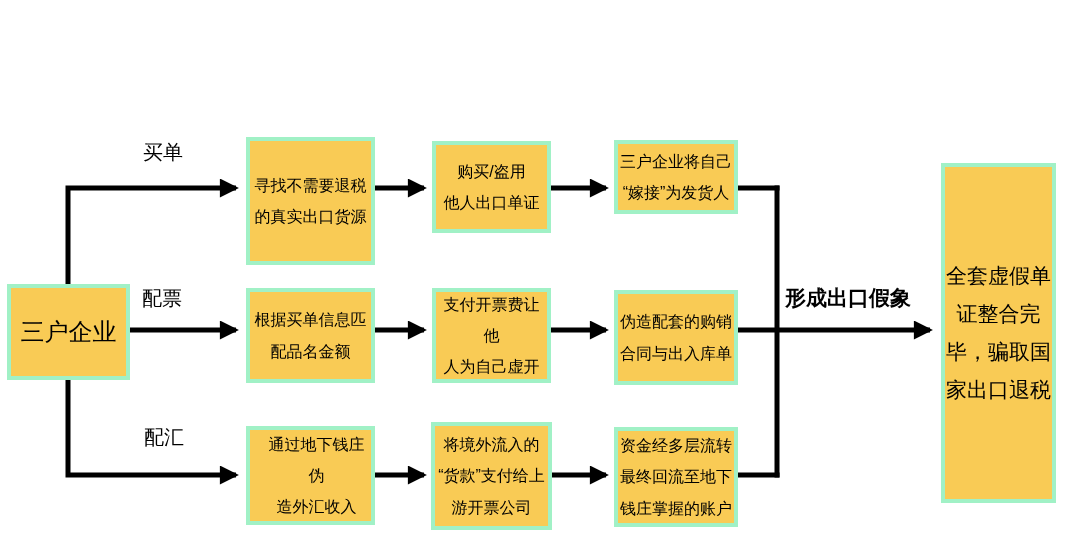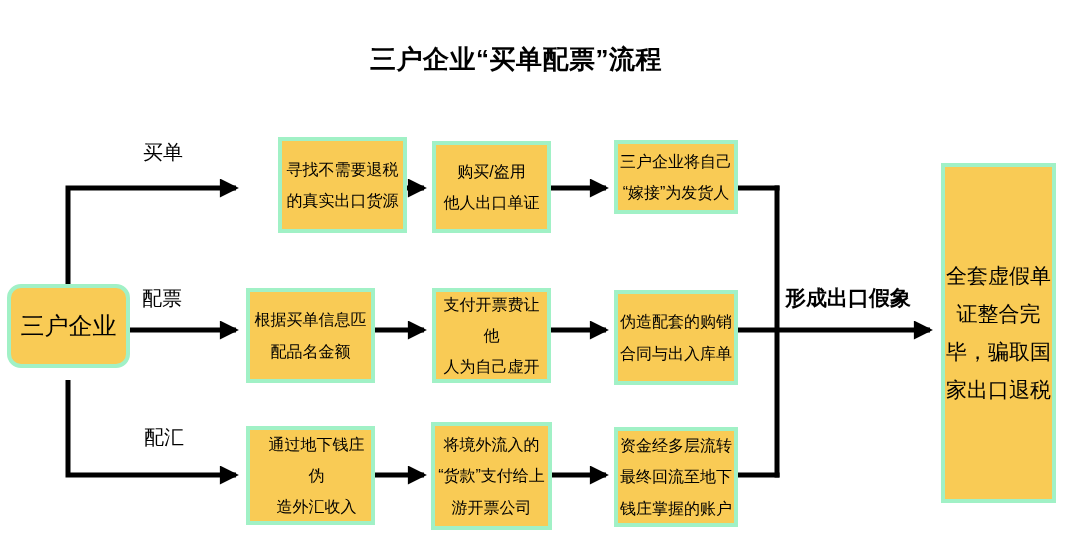"三户企业“买单配票”流程" div.title { html: <div>三户企业“买单配票”流程</div> -> none }
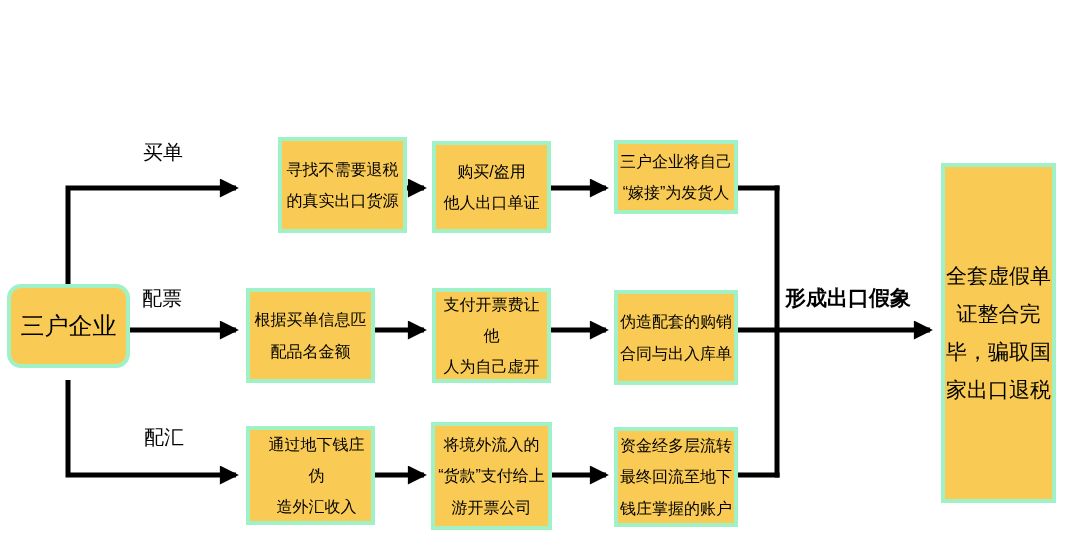"寻找不需要退税" .n-r1c1 { height: 96px -> 128px; margin-left: 32px -> none }
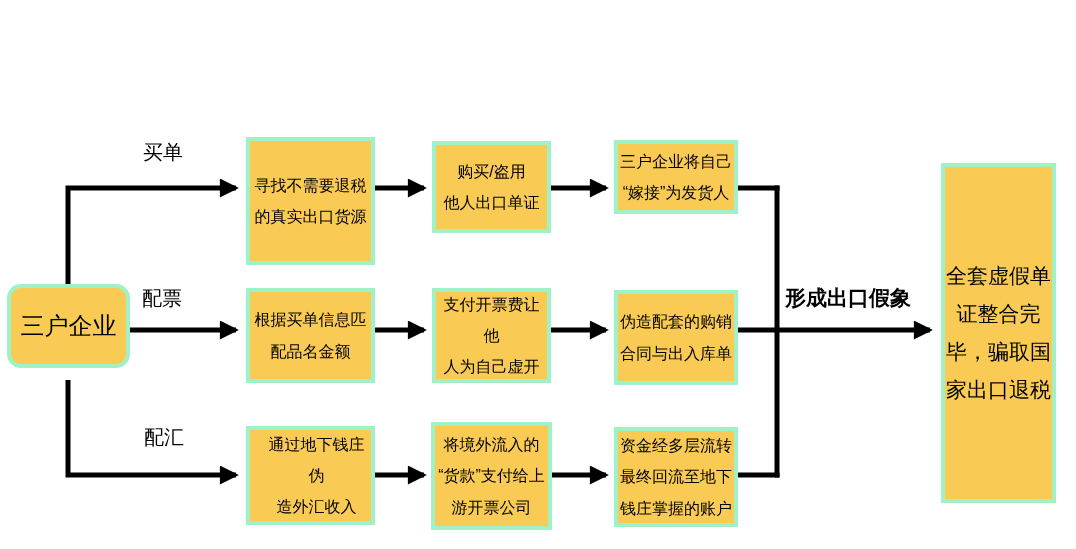"三户企业" .n-source { border-radius: 14px -> none; height: 84px -> 96px }
